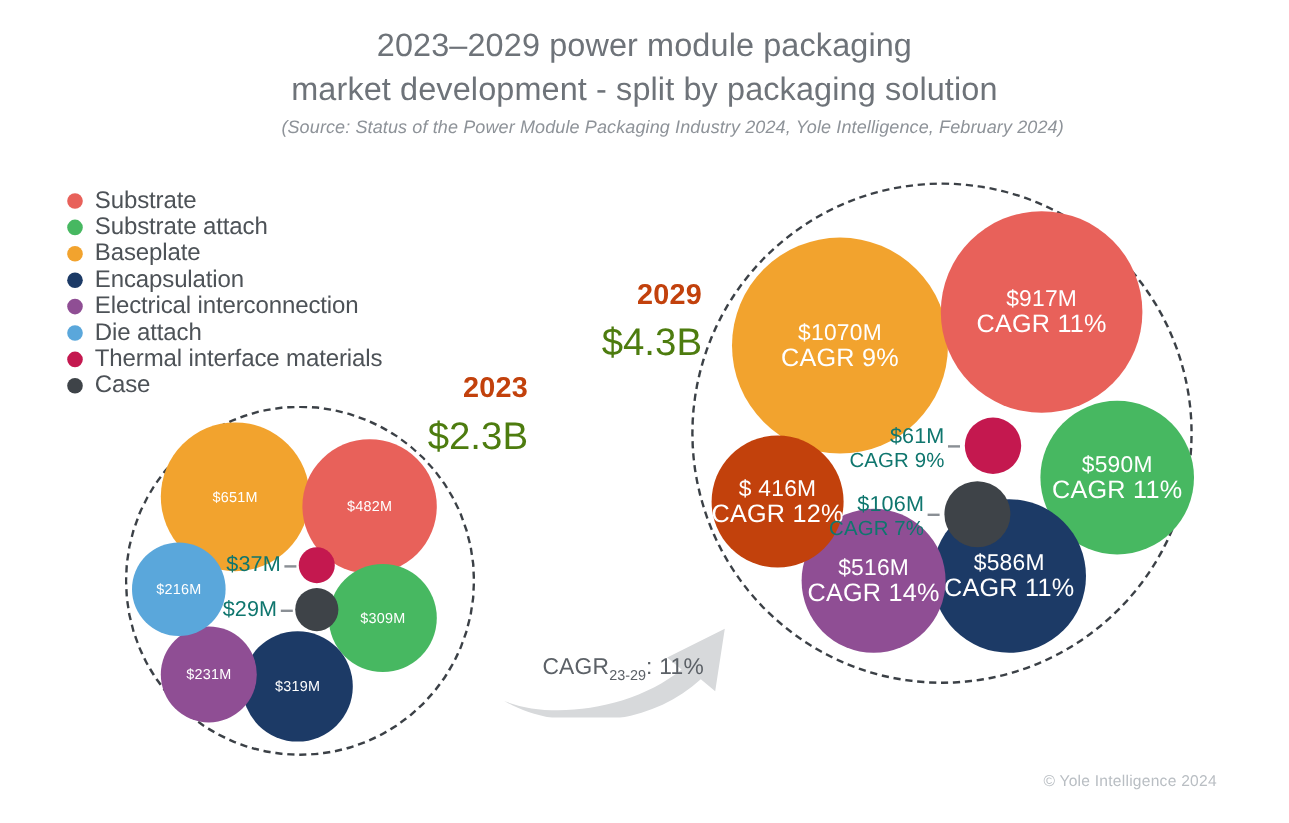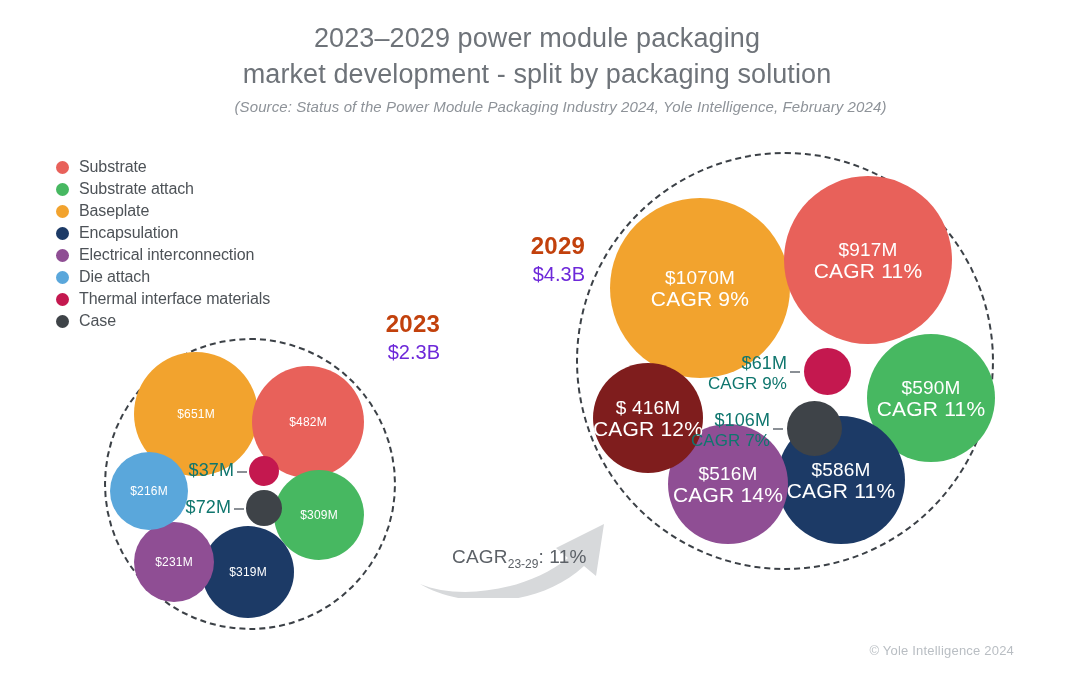"Substrate" .legend-label { font-size: 16px -> 20px }
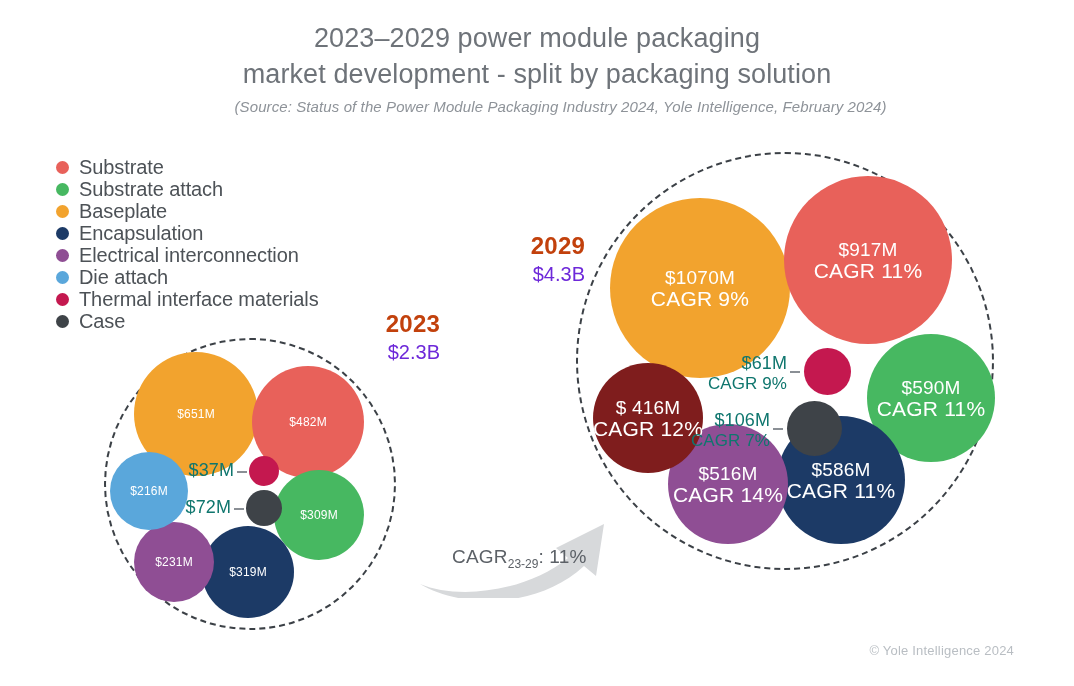"$4.3B" .year-callout .total { color: #6d28d9 -> #4d7c0f; font-size: 20px -> 32px; margin-top: none -> 11px }
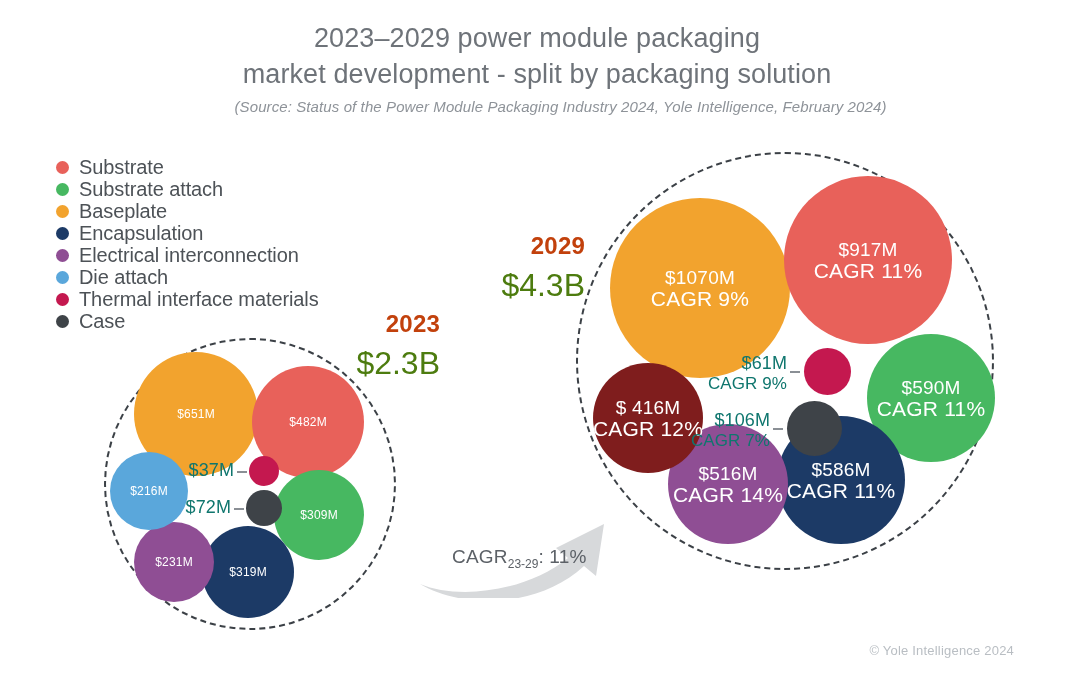"$ 416M" div.bubble { background: #7f1d1d -> #c2410c }
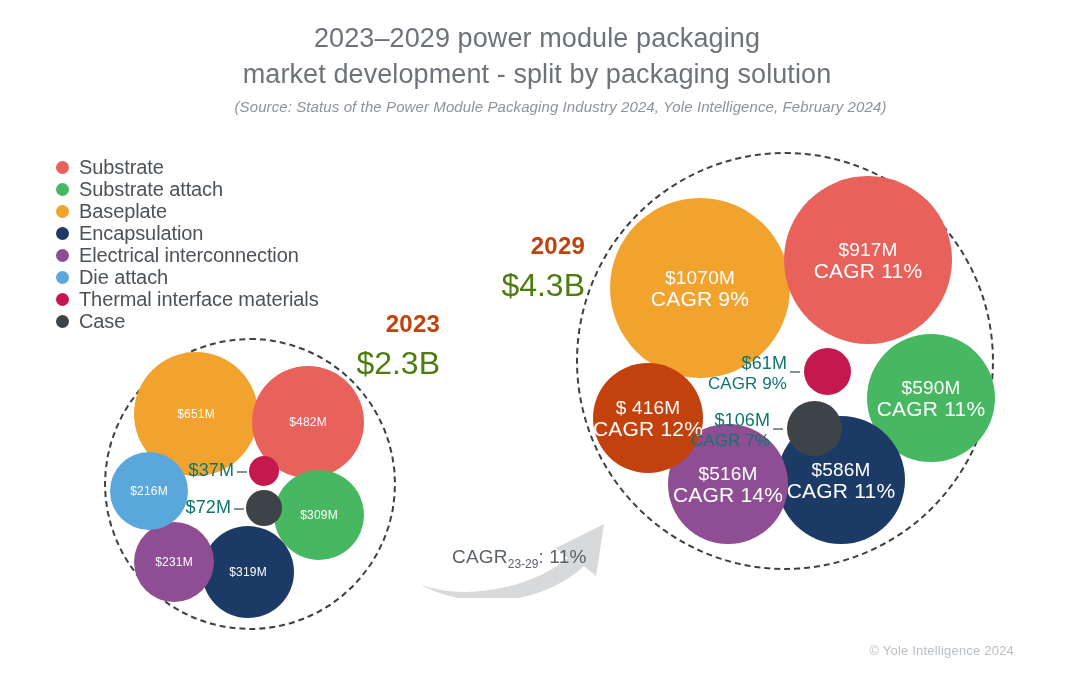"$72M" div.ol-value { text: $72M -> $29M }
